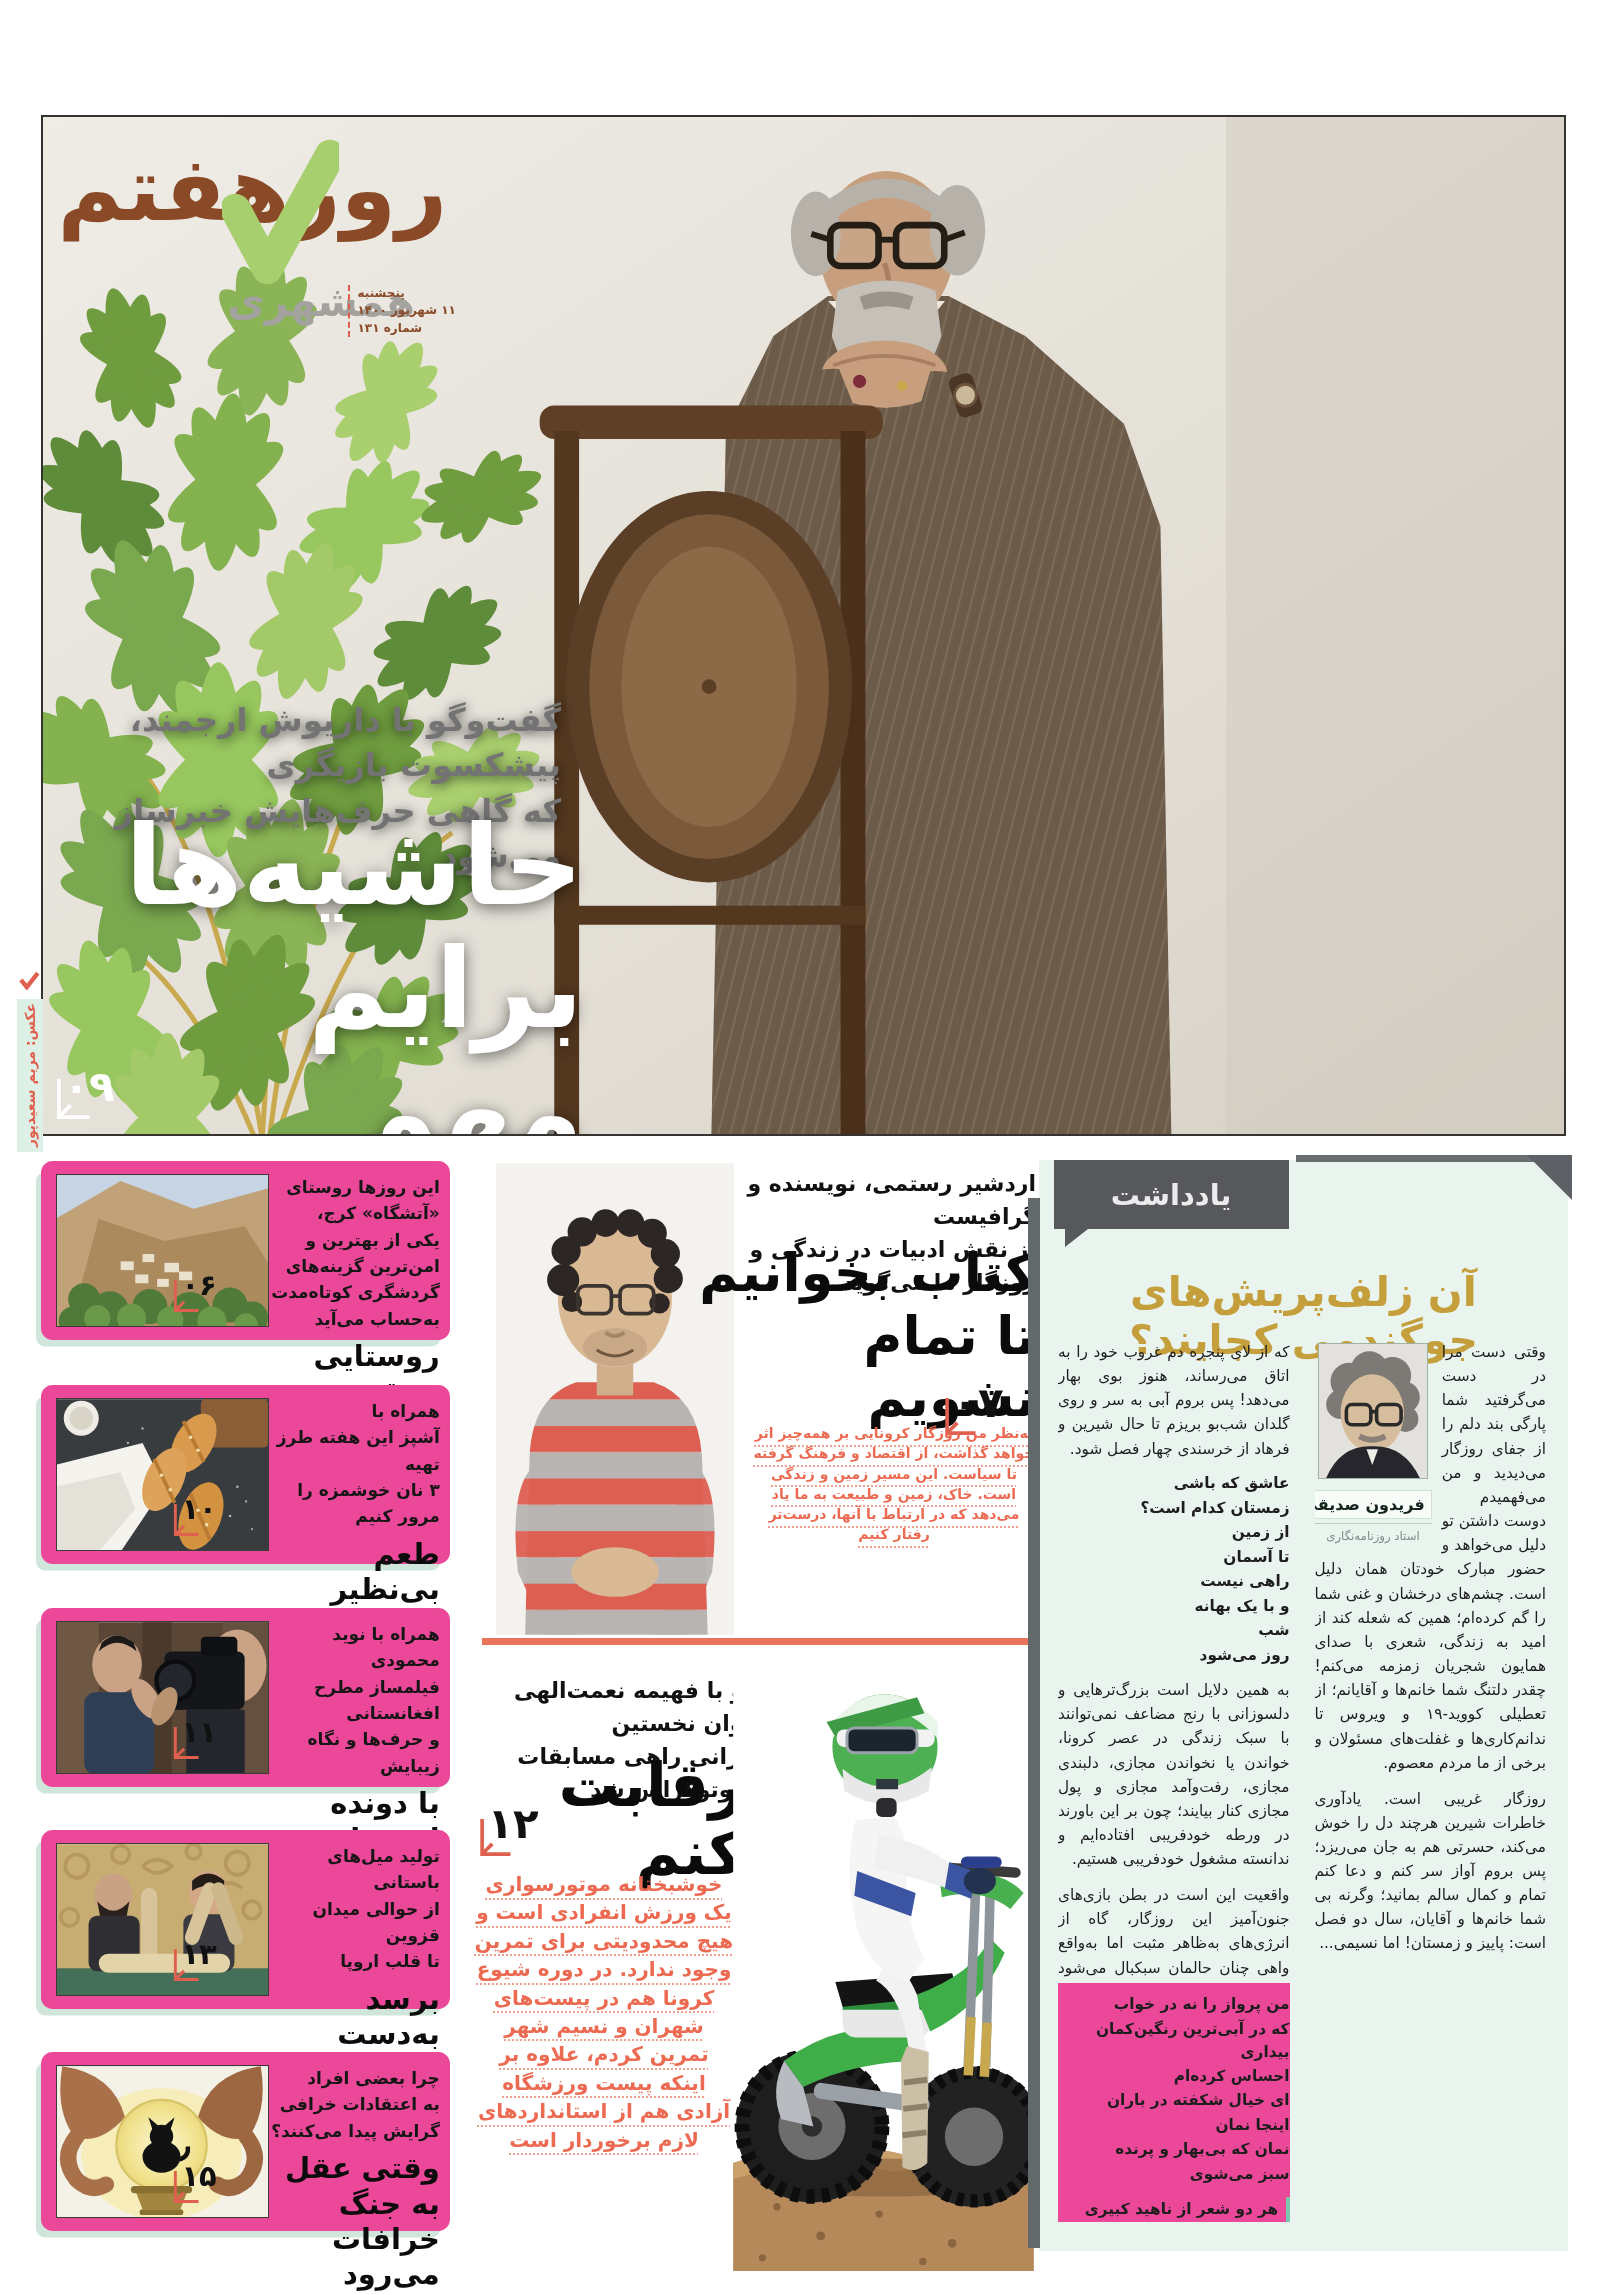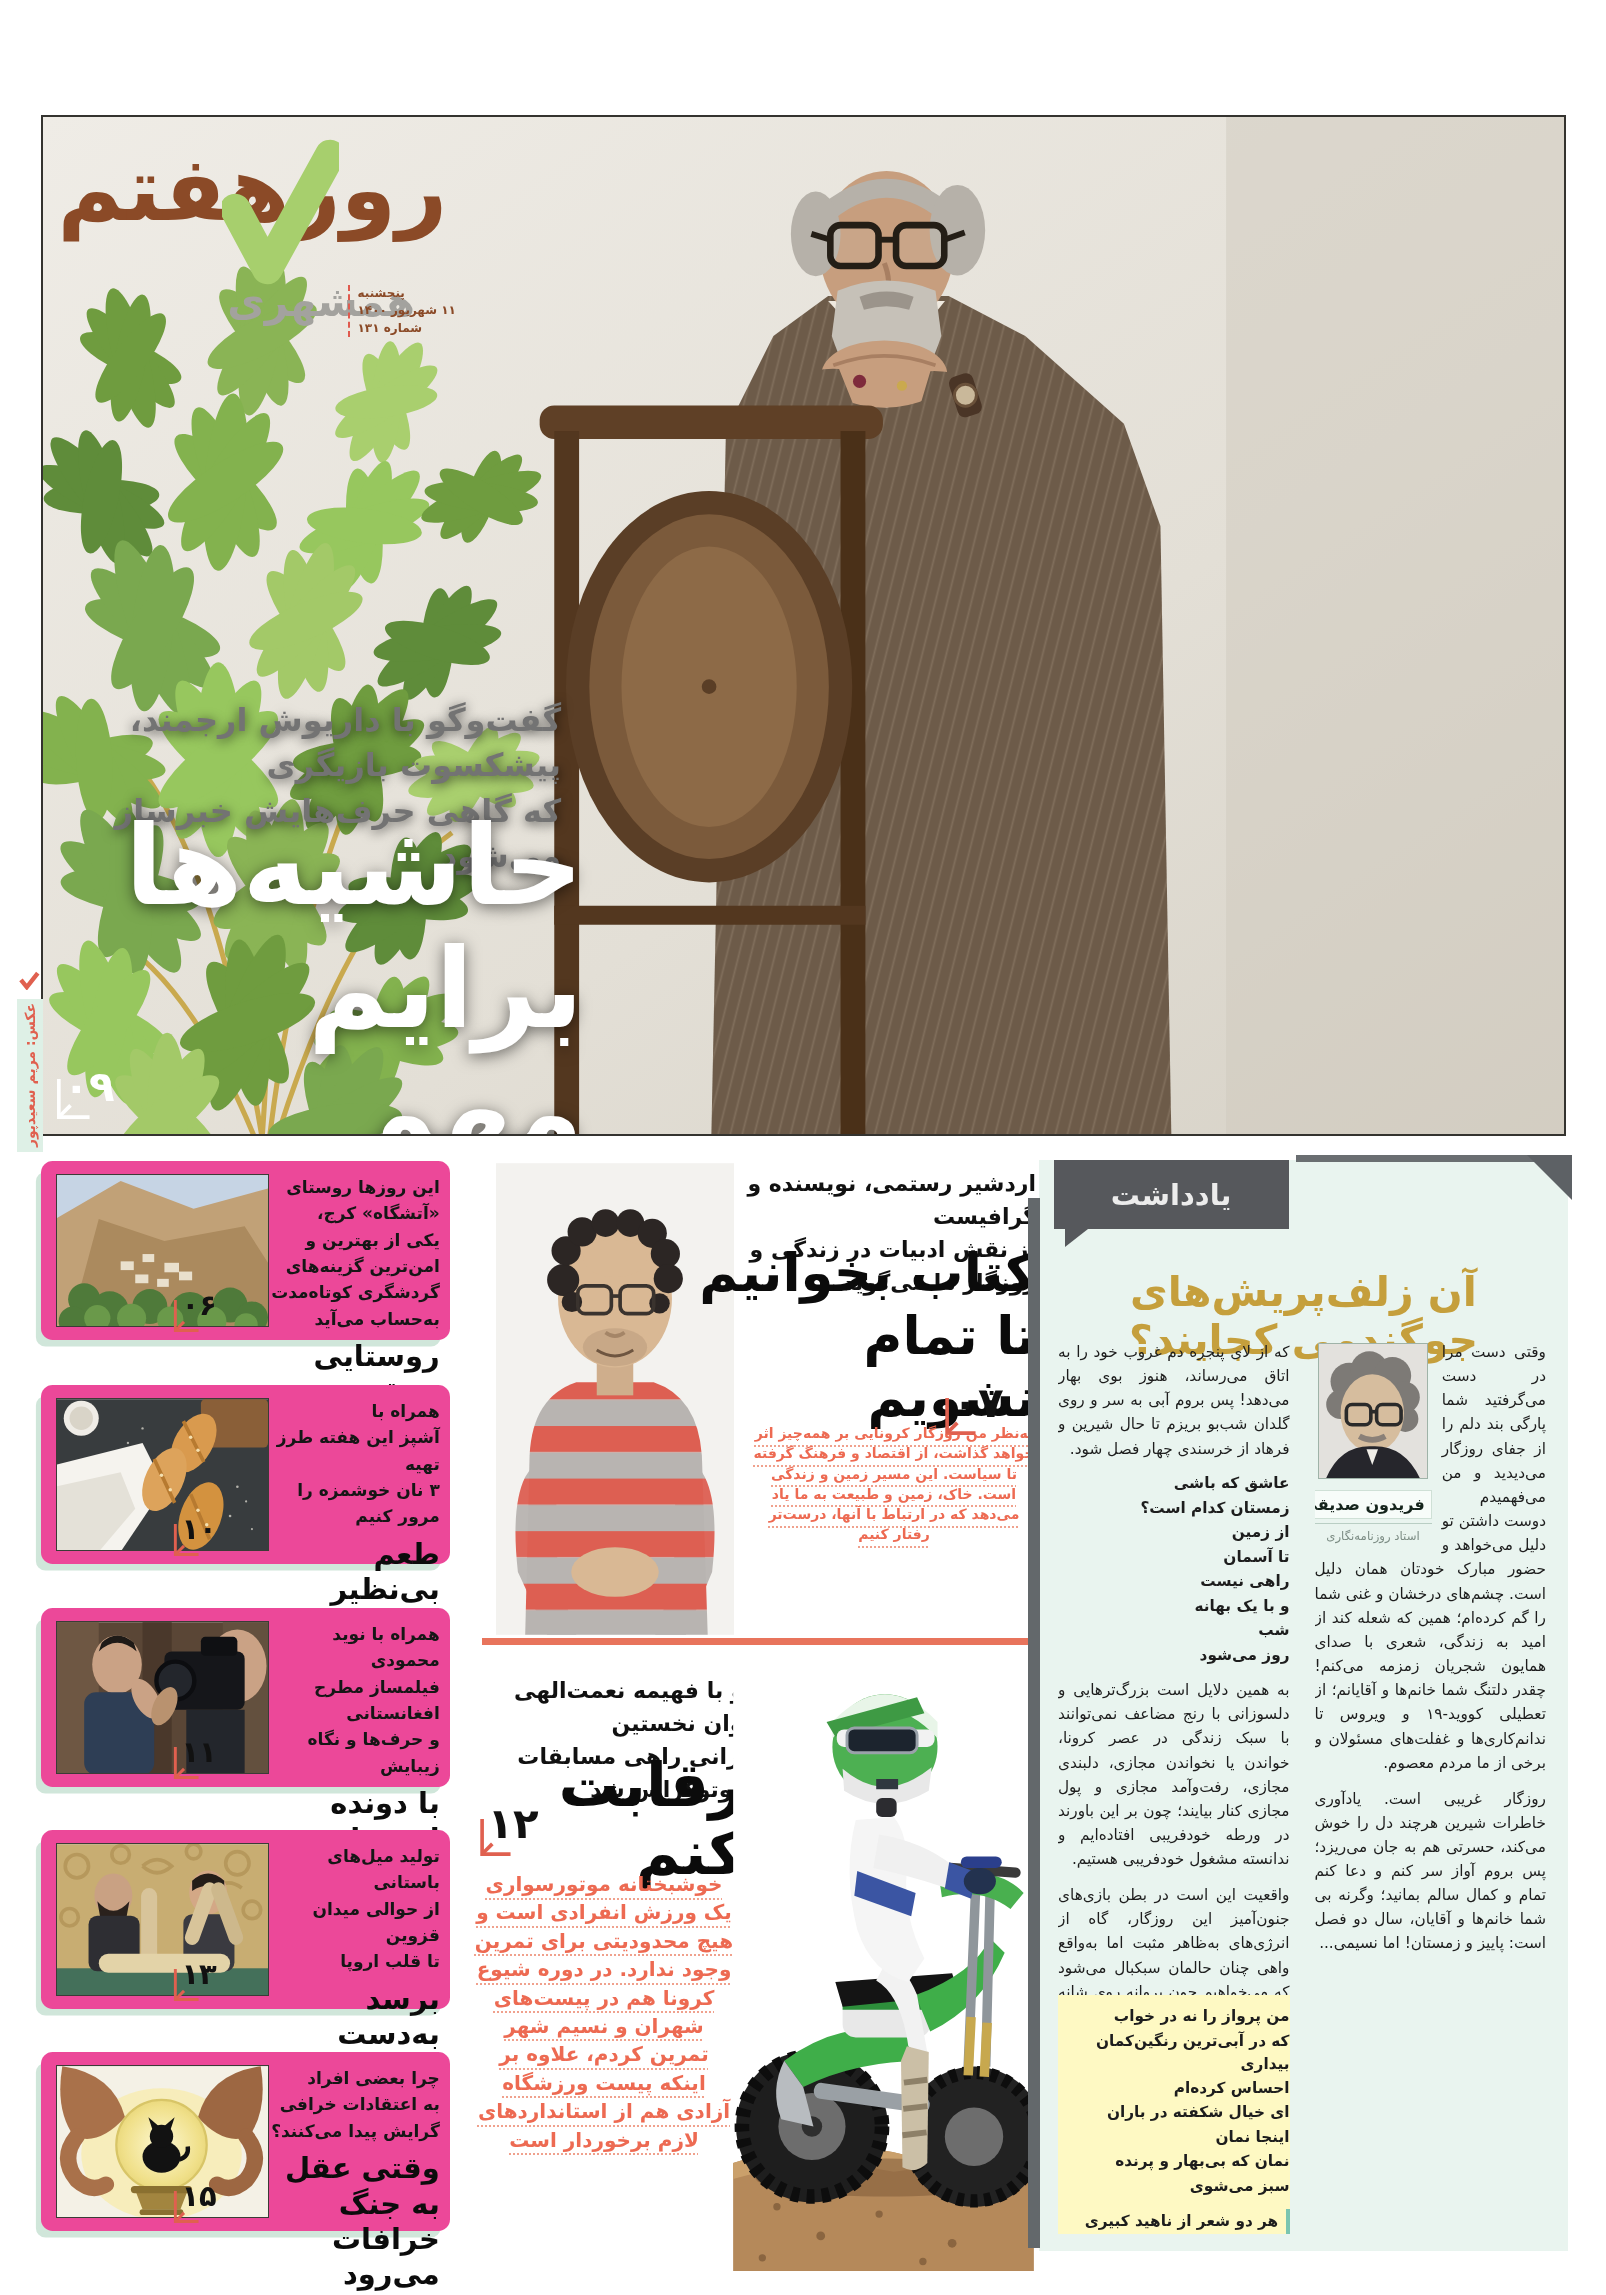"۰۶" .card .card-num { margin-top: 20px -> none }
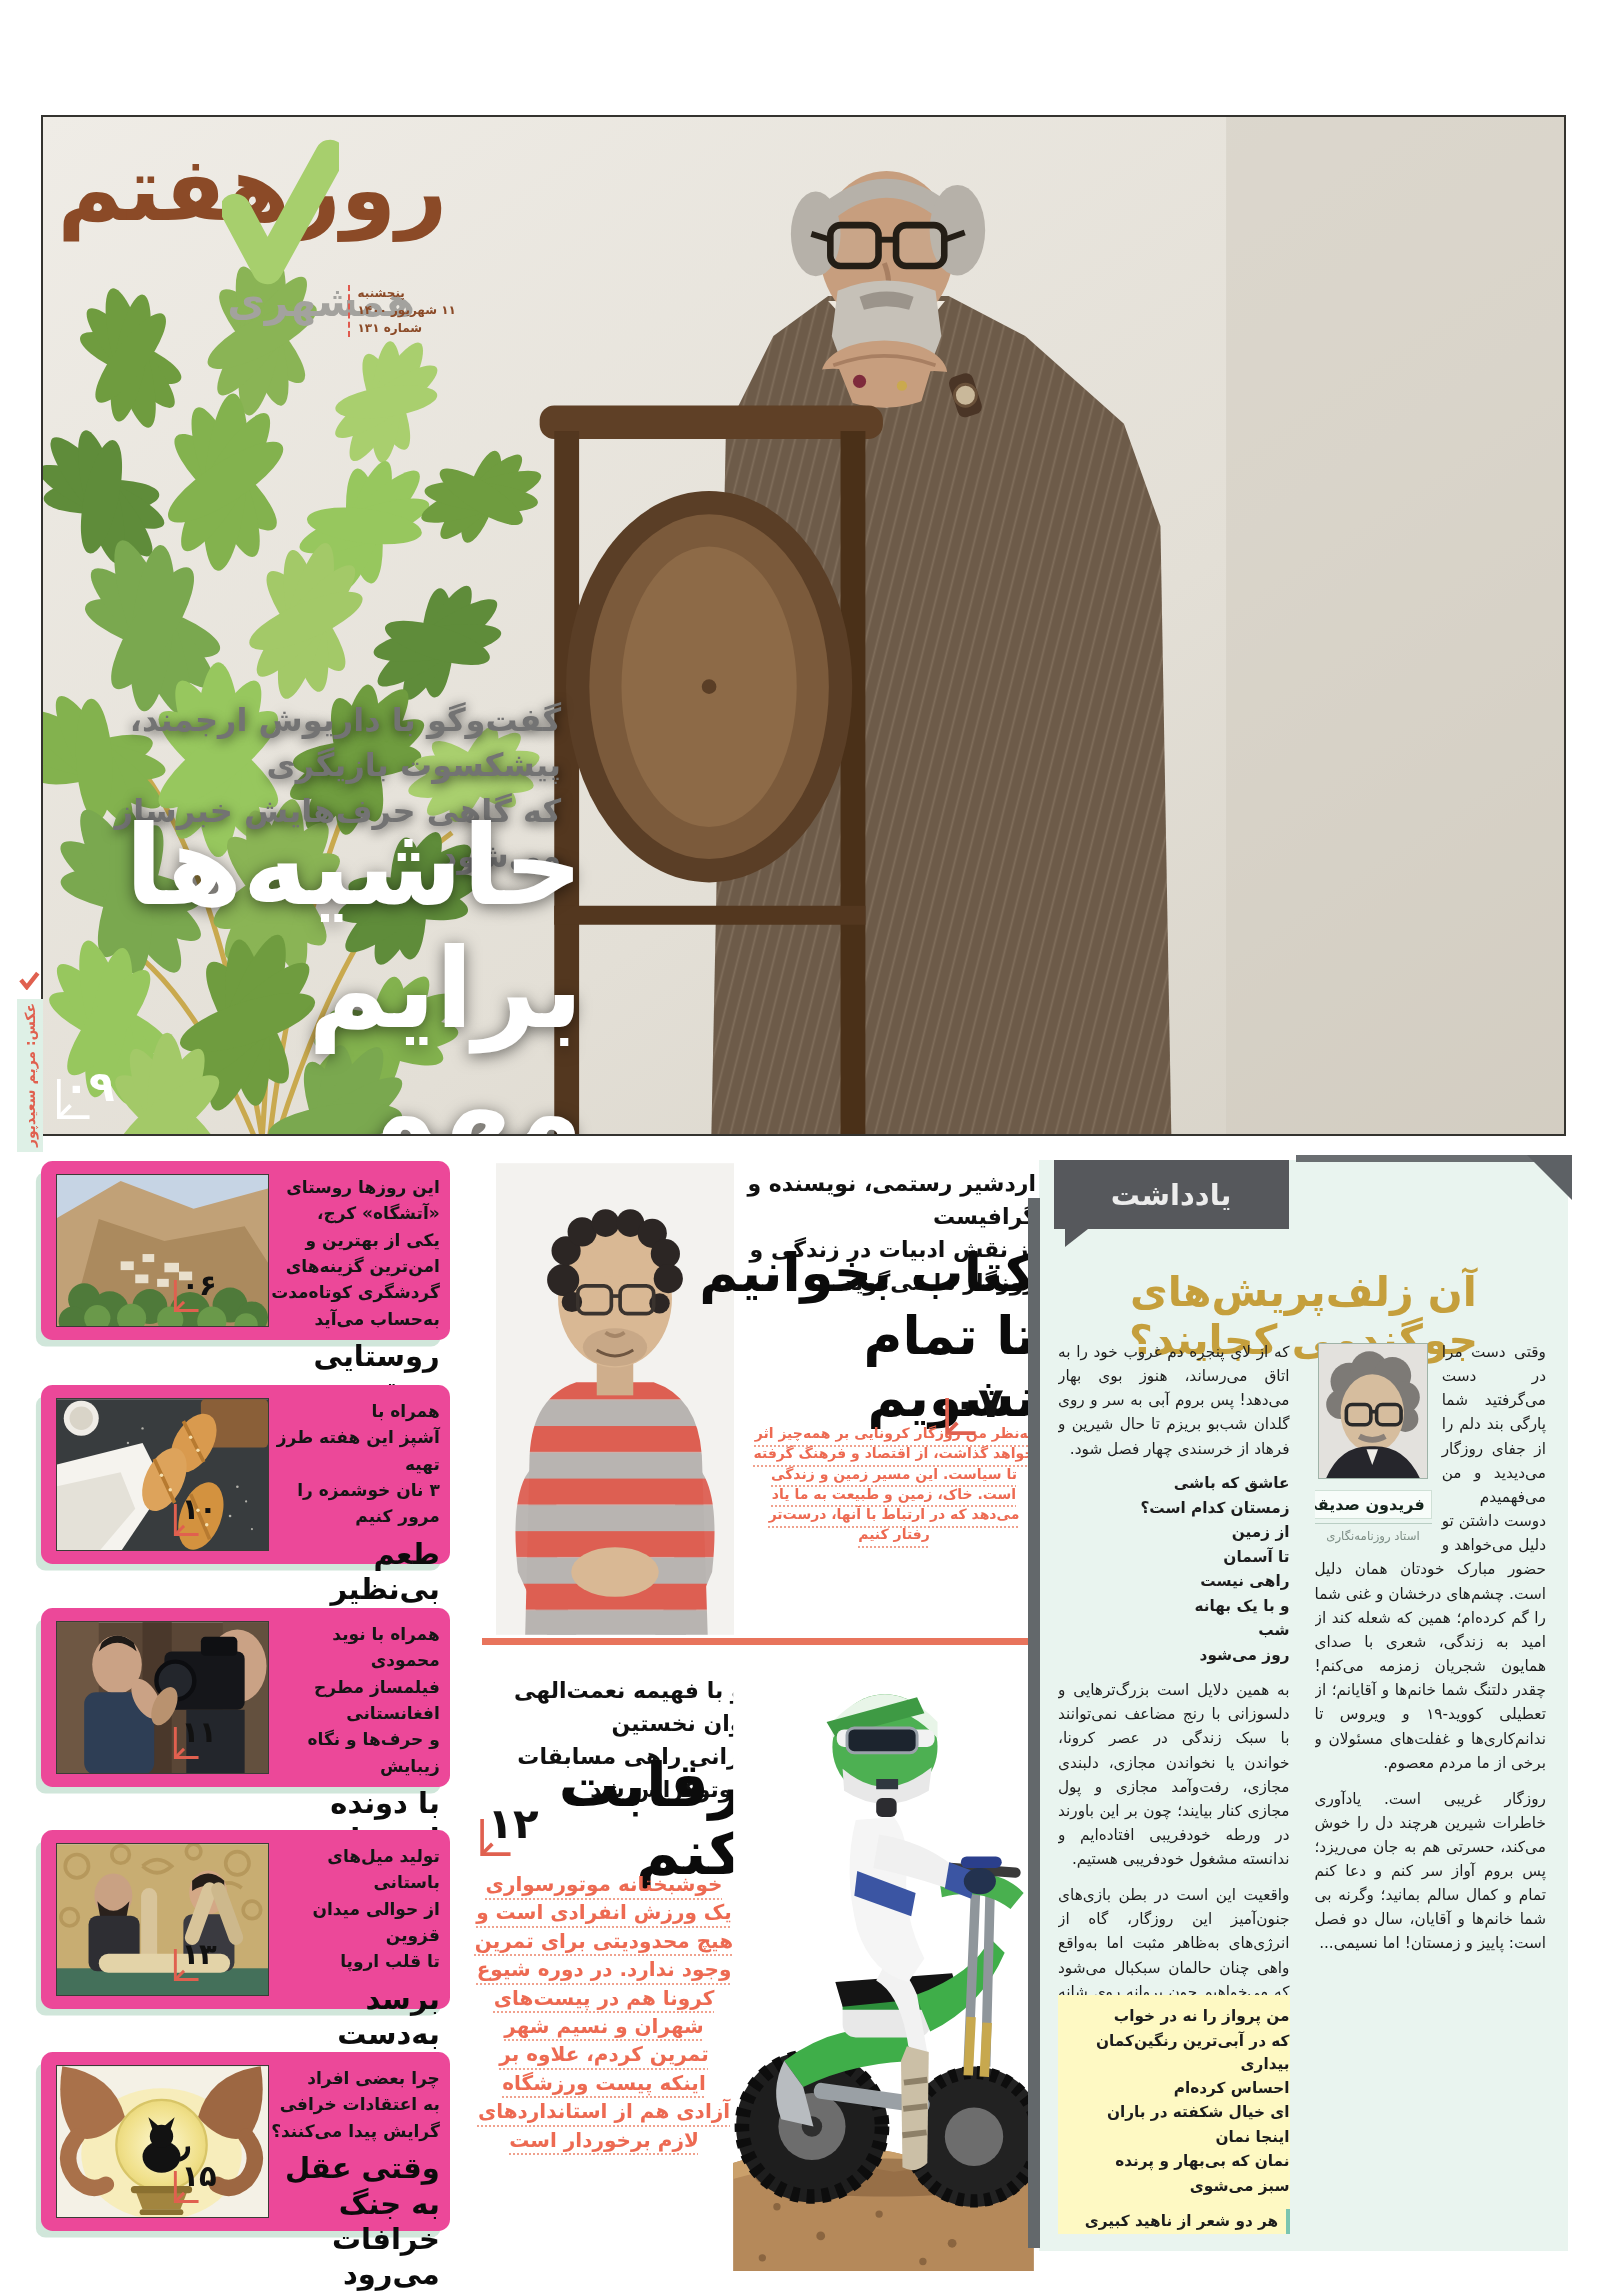"من پرواز را نه در" #poem2-wrap { background: #fef9c3 -> #ec4899; bottom: 0 -> 12px }
